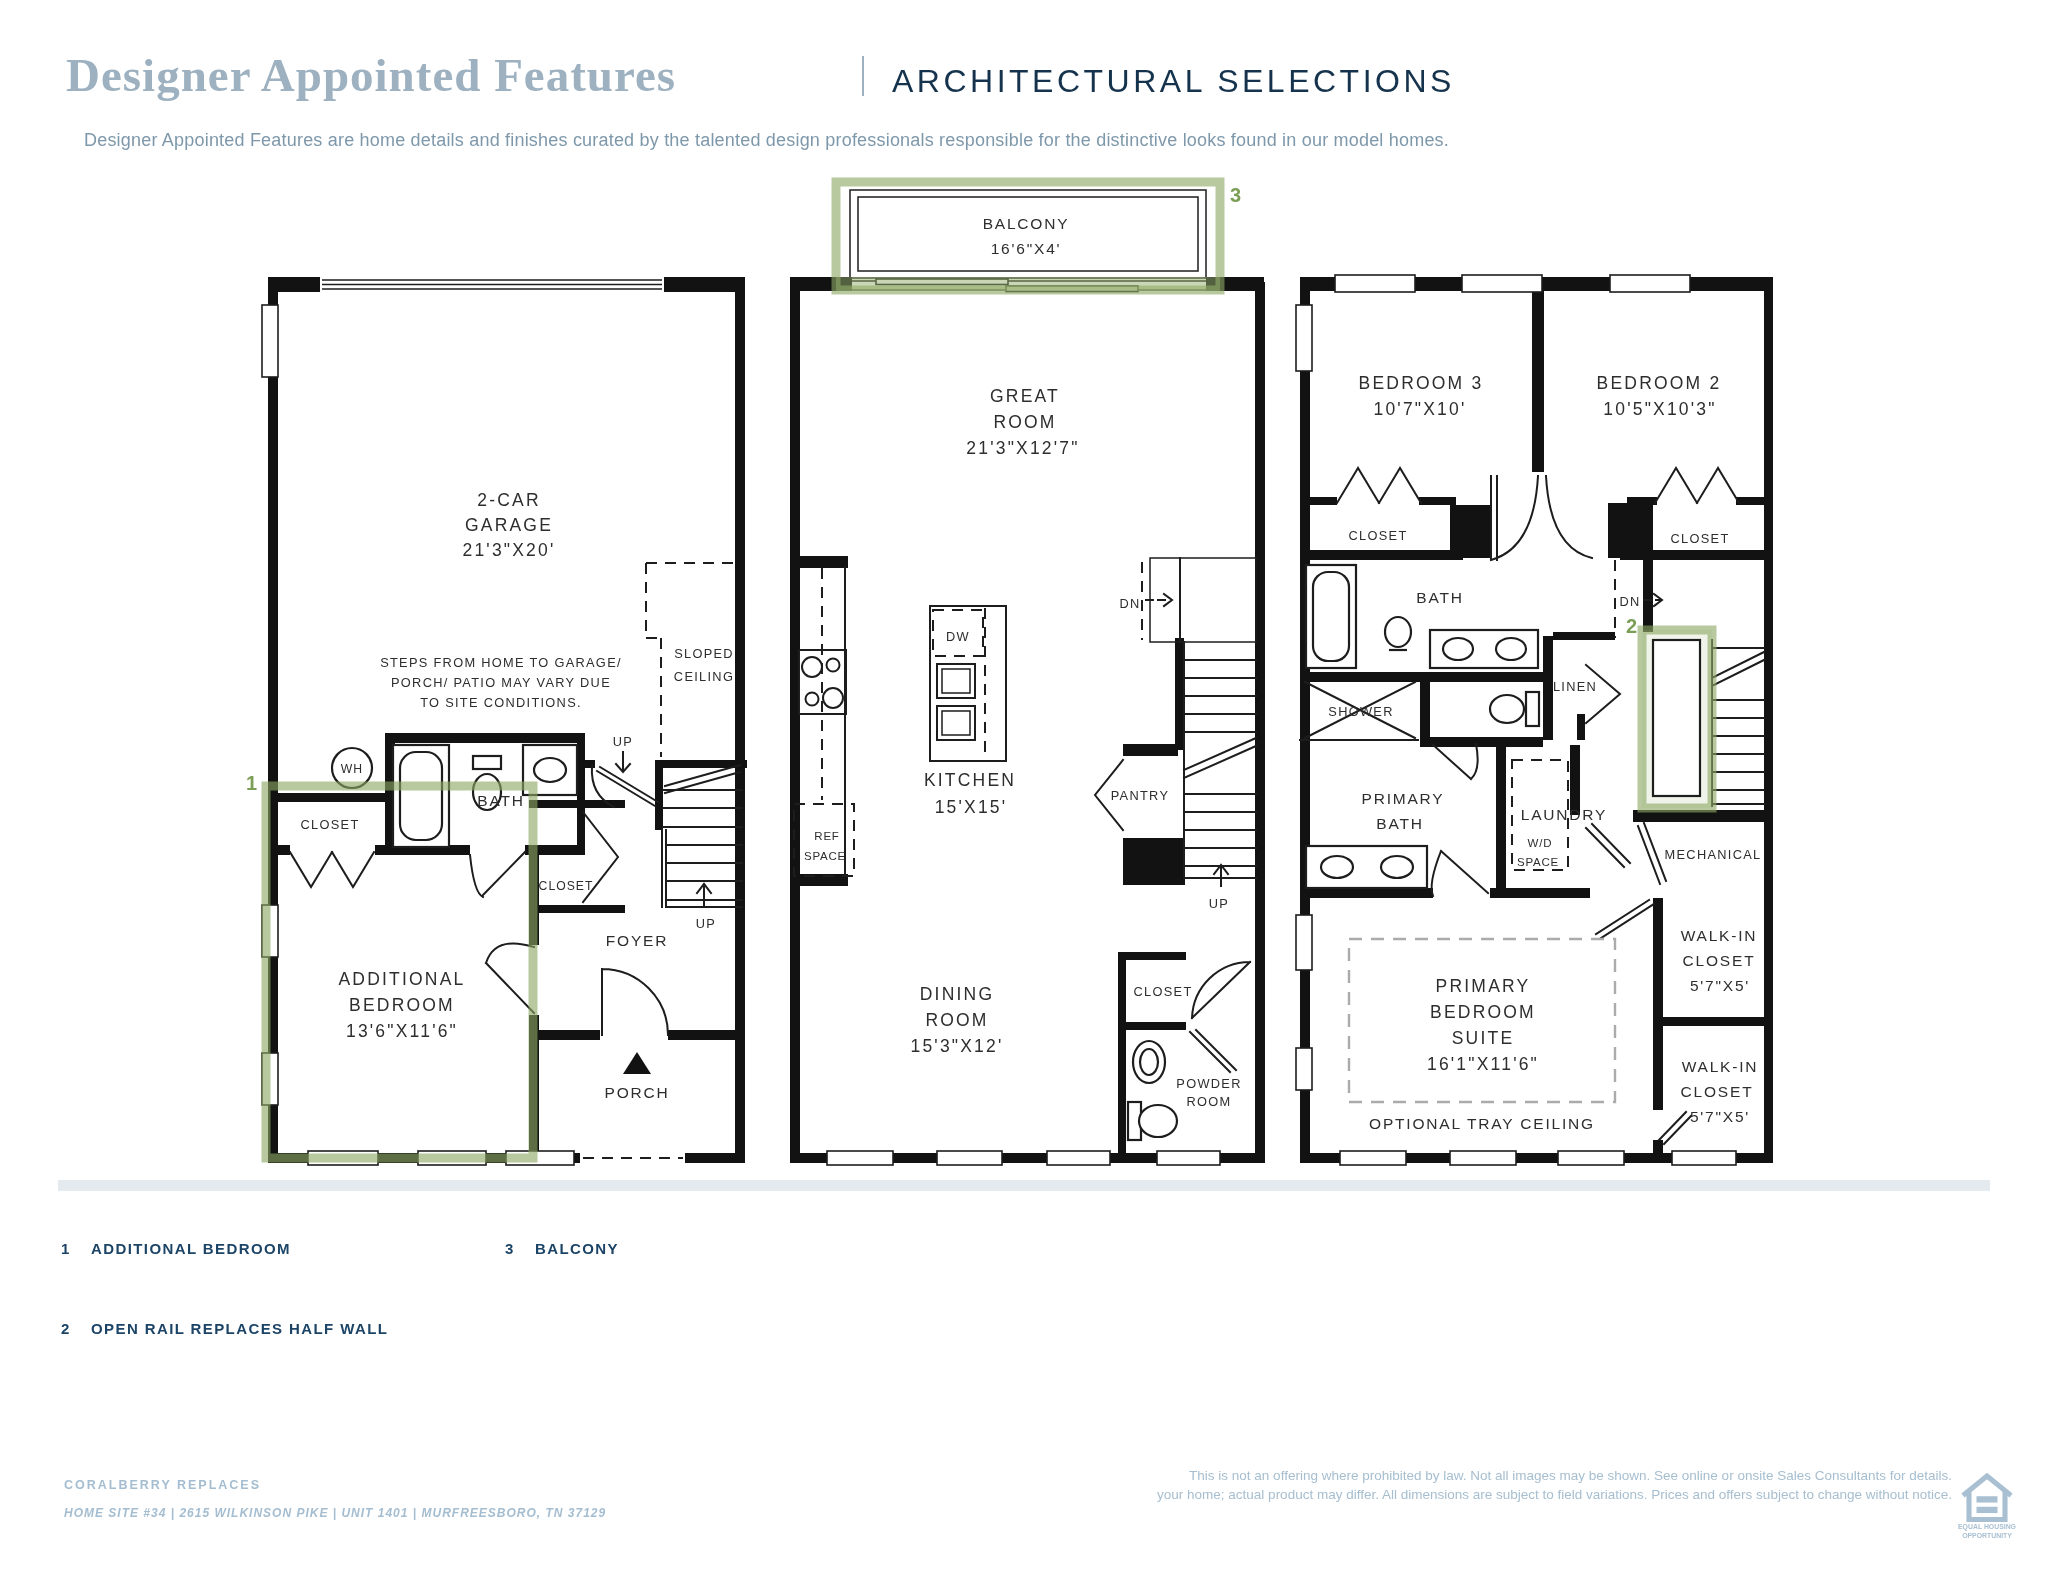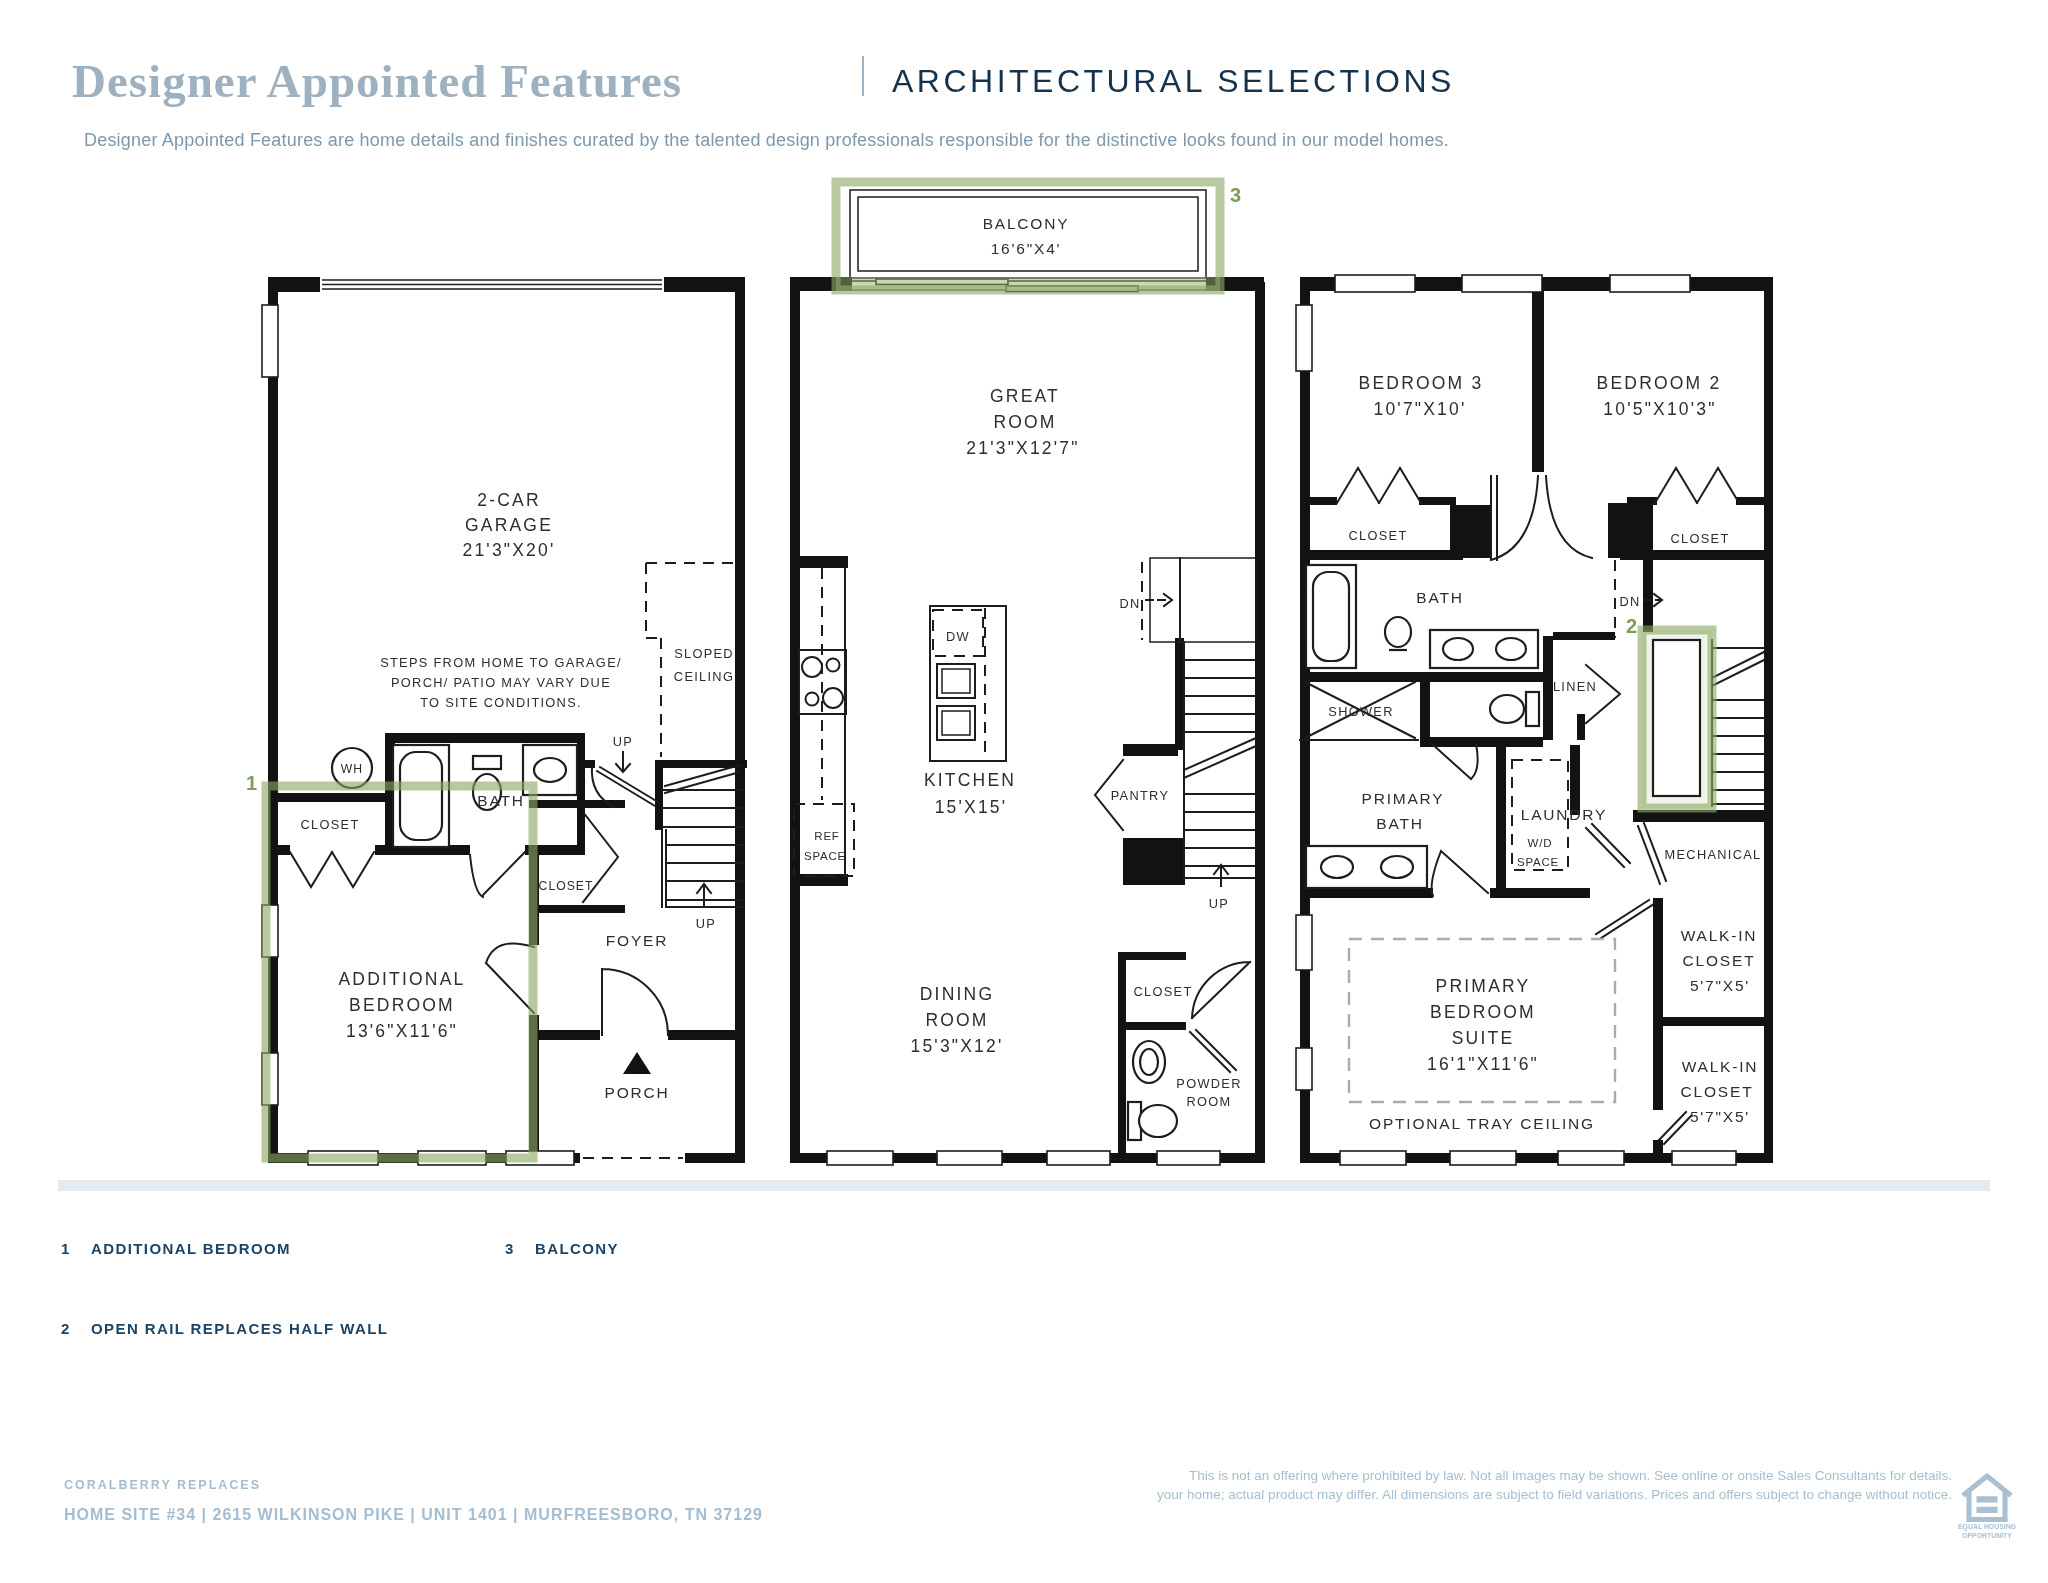"Designer Appointed Features" .title { margin: 10px -> 4px }
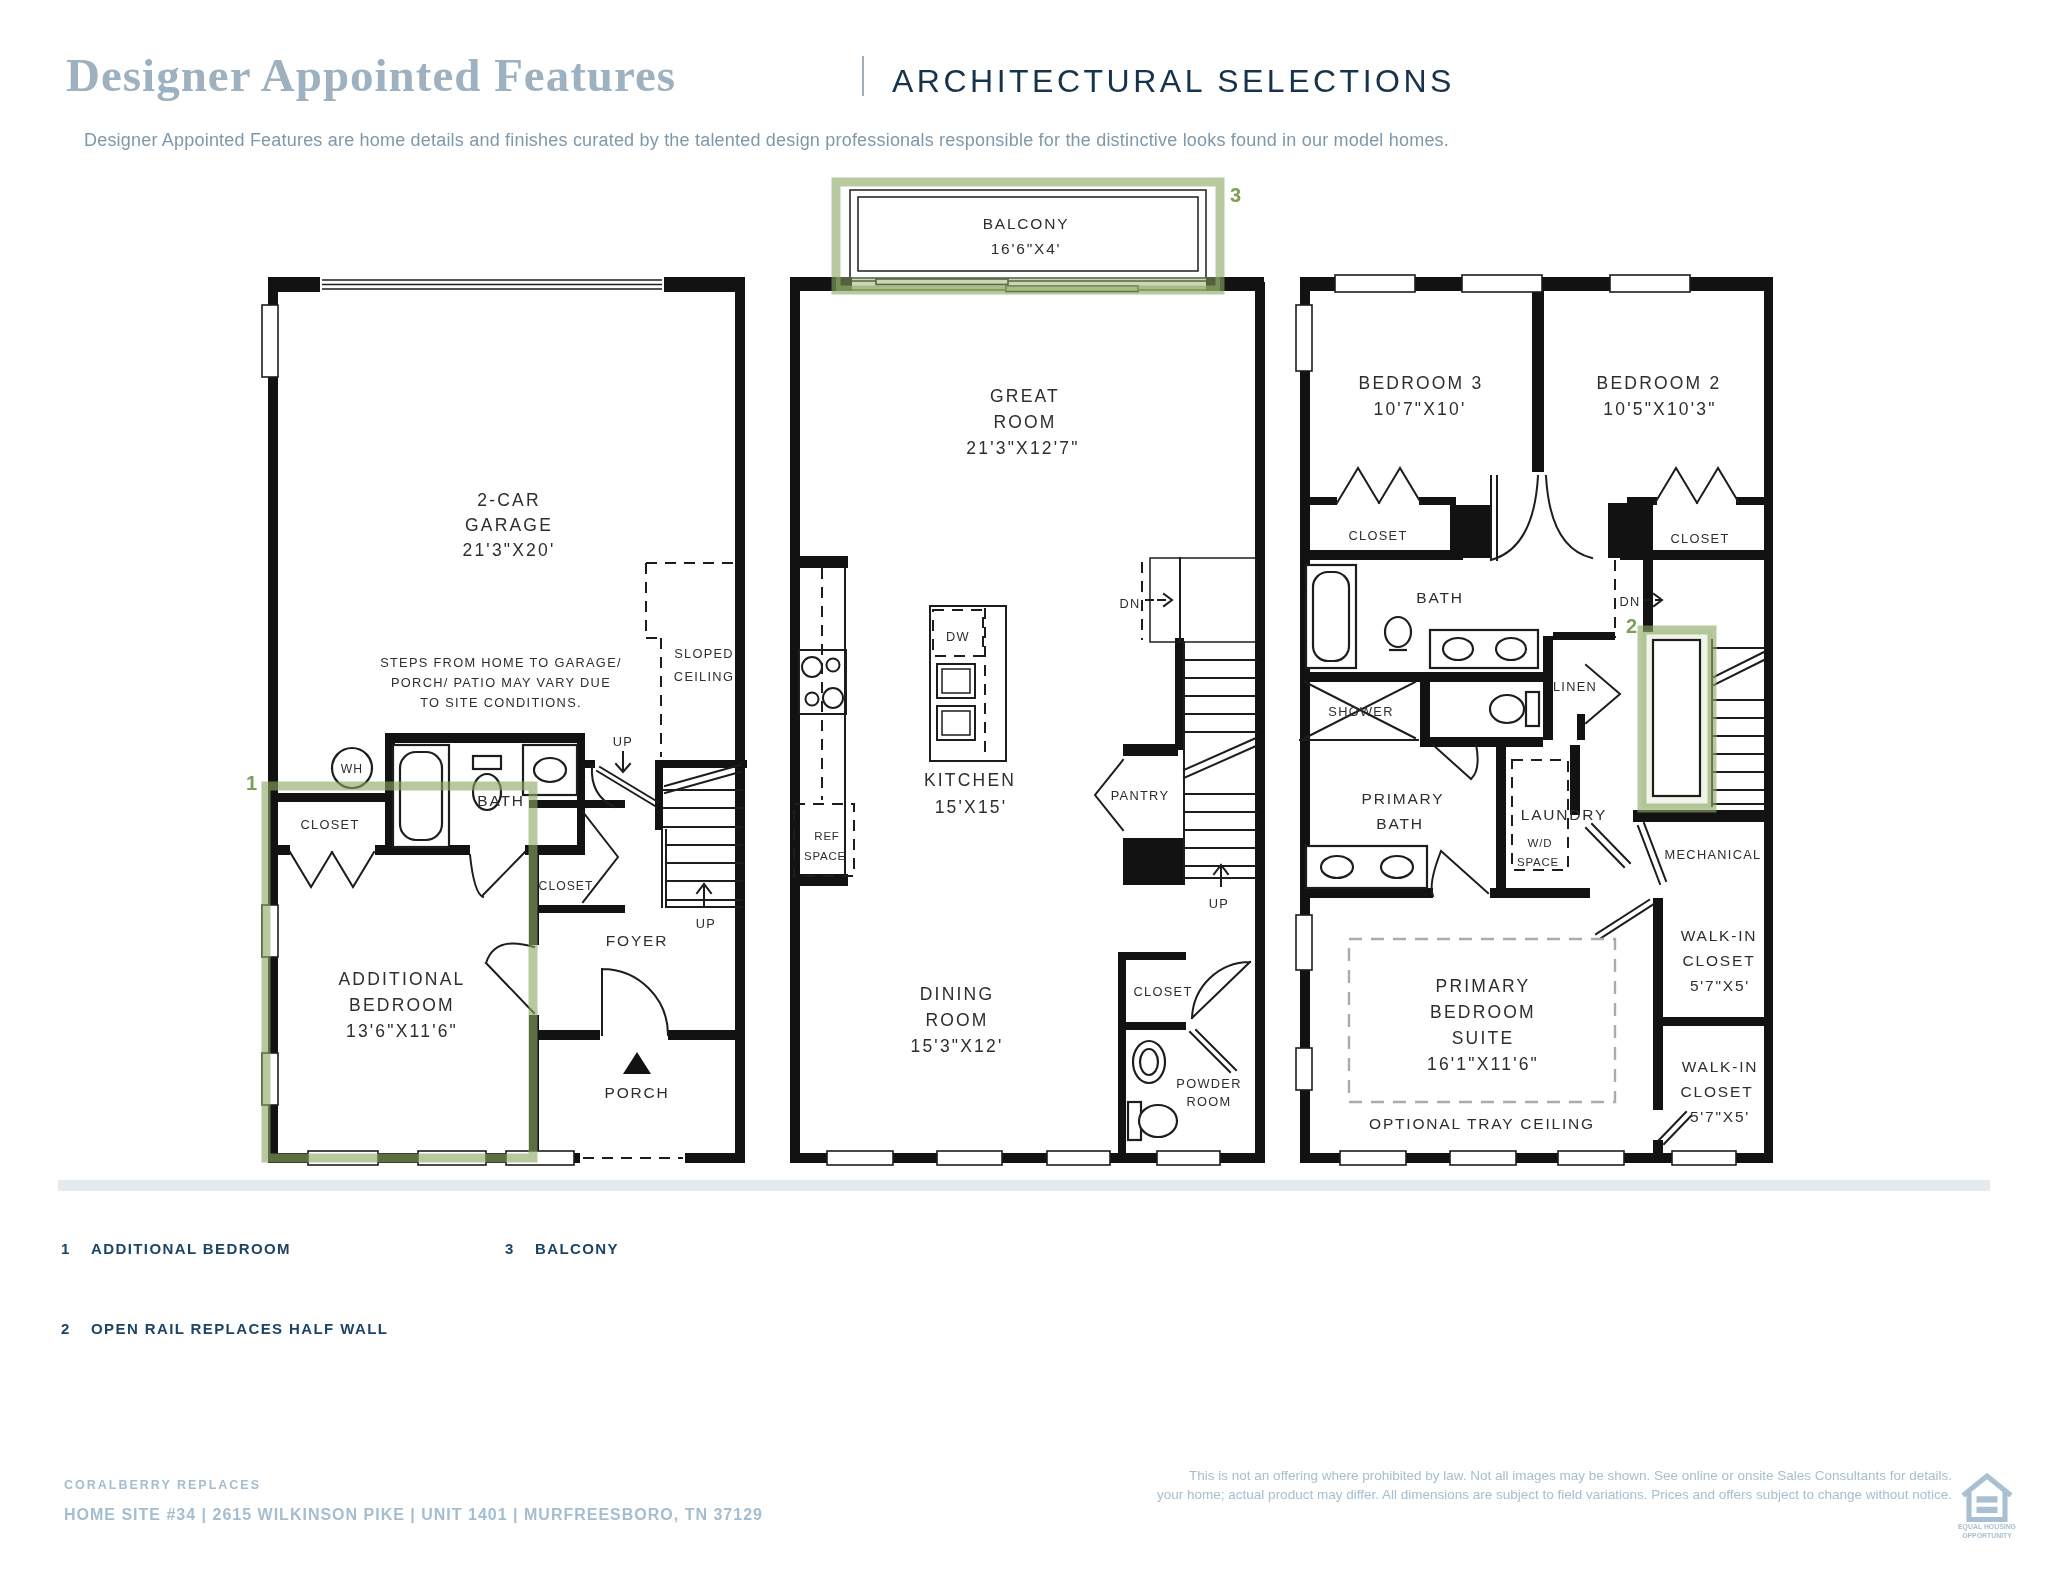"HOME SITE #34 | 2615" .address { font-size: 16px -> 12px; font-style: none -> italic }
